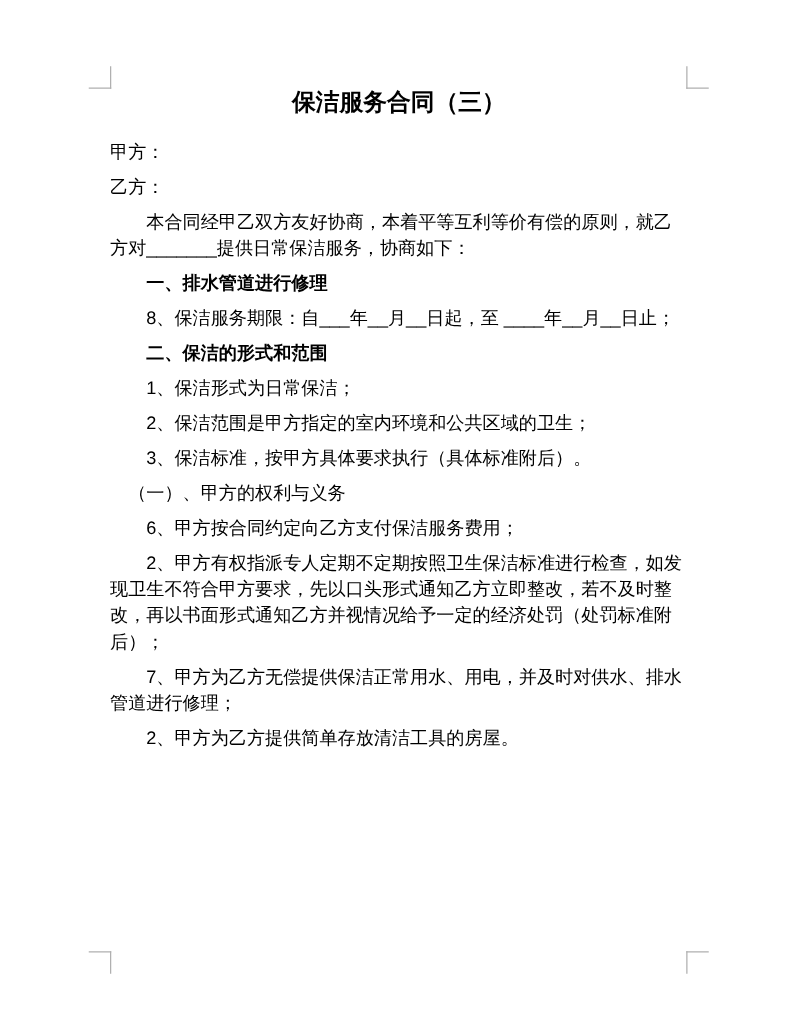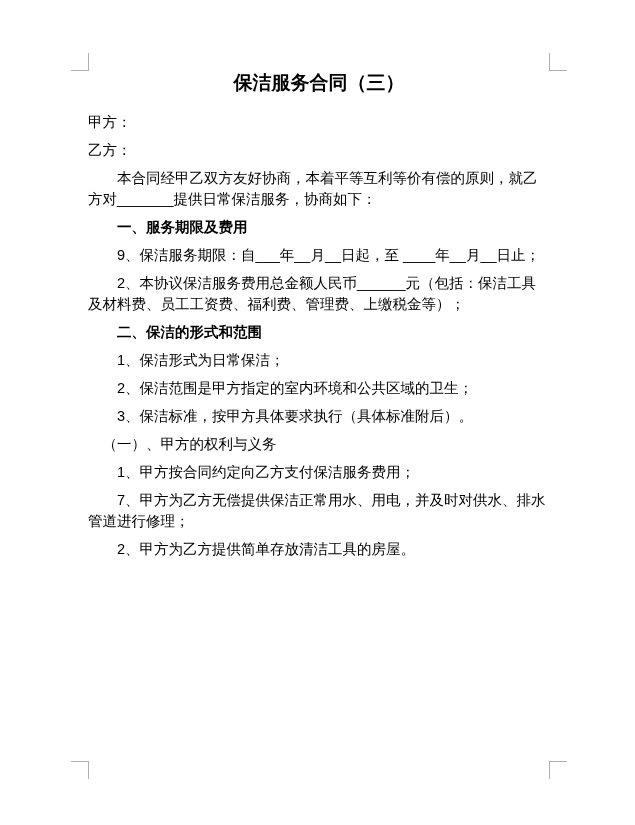"一、服务期限及费用" p.hd { text: 服务期限及费用 -> 排水管道进行修理 }
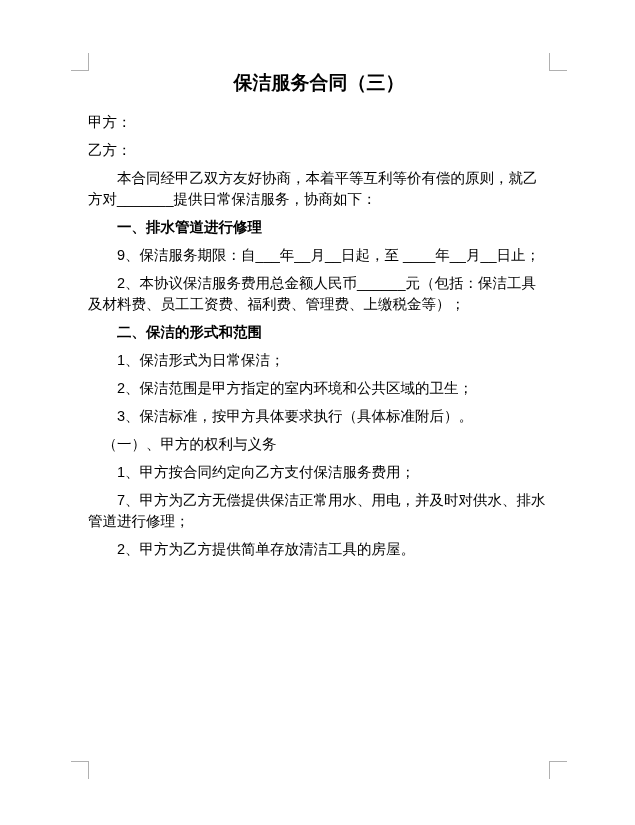"9、保洁服务期限：自___年__月__日起，至 ____年__月__日止；" p.indent2 { text: 9 -> 8 }
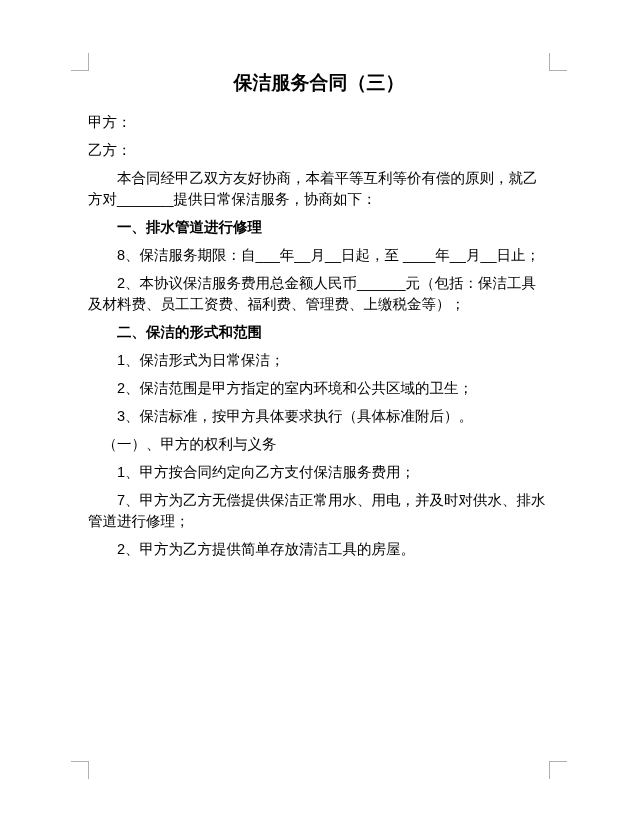"2、本协议保洁服务费用总金额人民币______元（包括：保洁工具及材料费、员工工" p.indent2 { html: <p>2、本协议保洁服务费用总金额人民币______元（包括：保洁工具及材料费、员工工资费、福利费、管理费、上缴税金等）；</p> -> none }
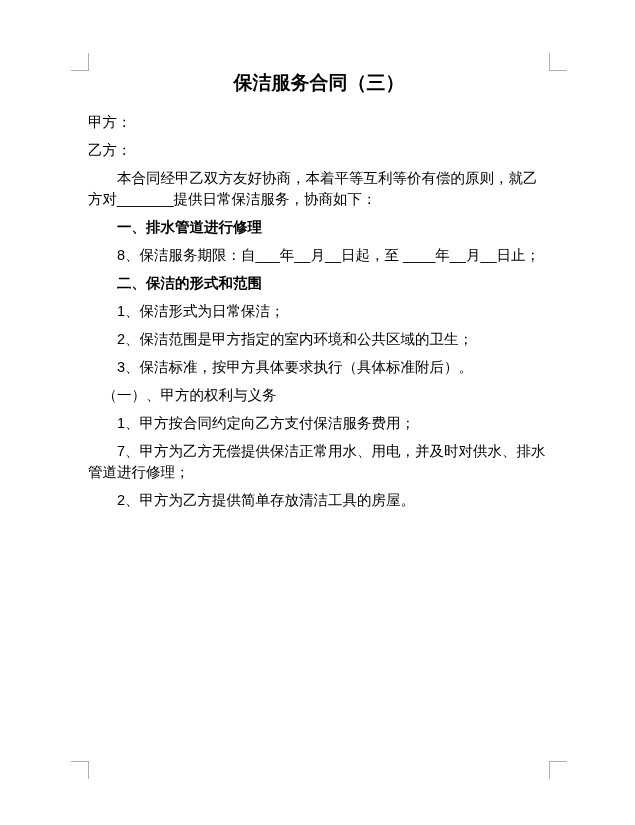"1、甲方按合同约定向乙方支付保洁服务费用；" p.indent2 { text: 1 -> 6 }
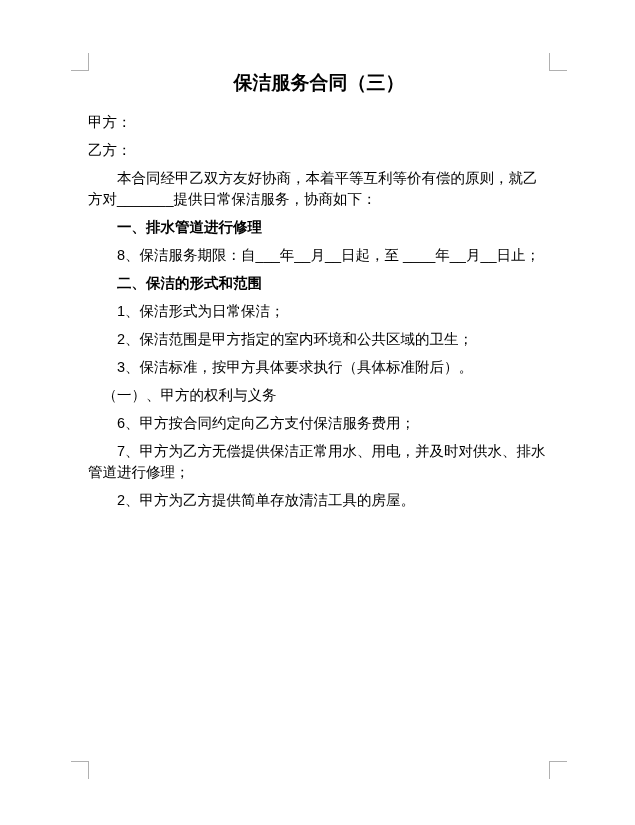"2、甲方有权指派专人定期不定期按照卫生保洁标准进行检查，如发现卫生不符合甲方要求" p.indent2 { html: none -> <p>2、甲方有权指派专人定期不定期按照卫生保洁标准进行检查，如发现卫生不符合甲方要求，先以口头形式通知乙方立即整改，若不及时整改，再以书面形式通知乙方并视情况给予一定的经济处罚（处罚标准附后）；</p> }
